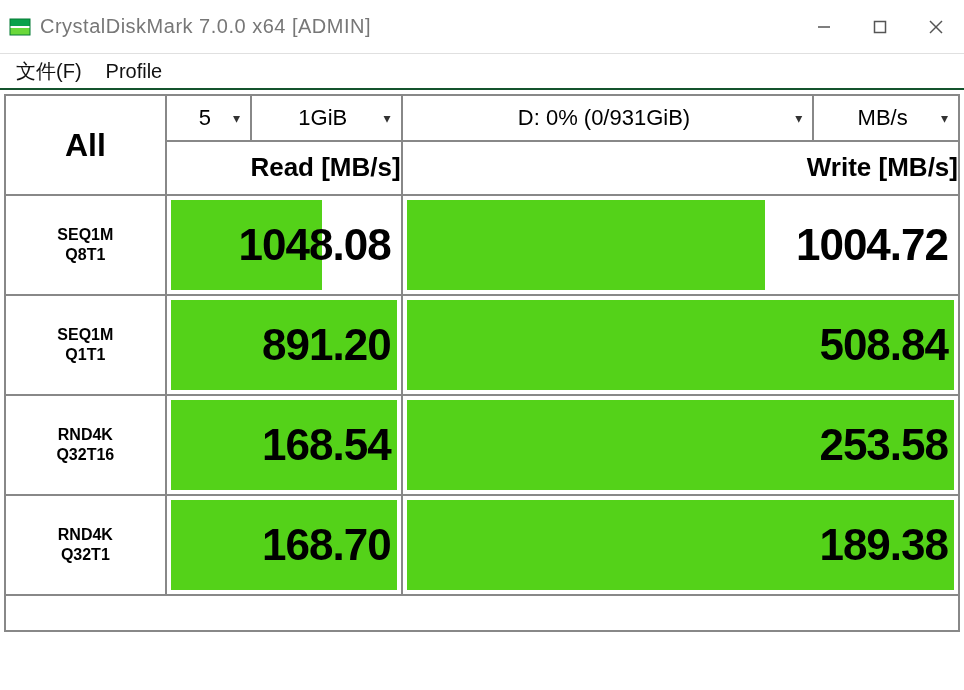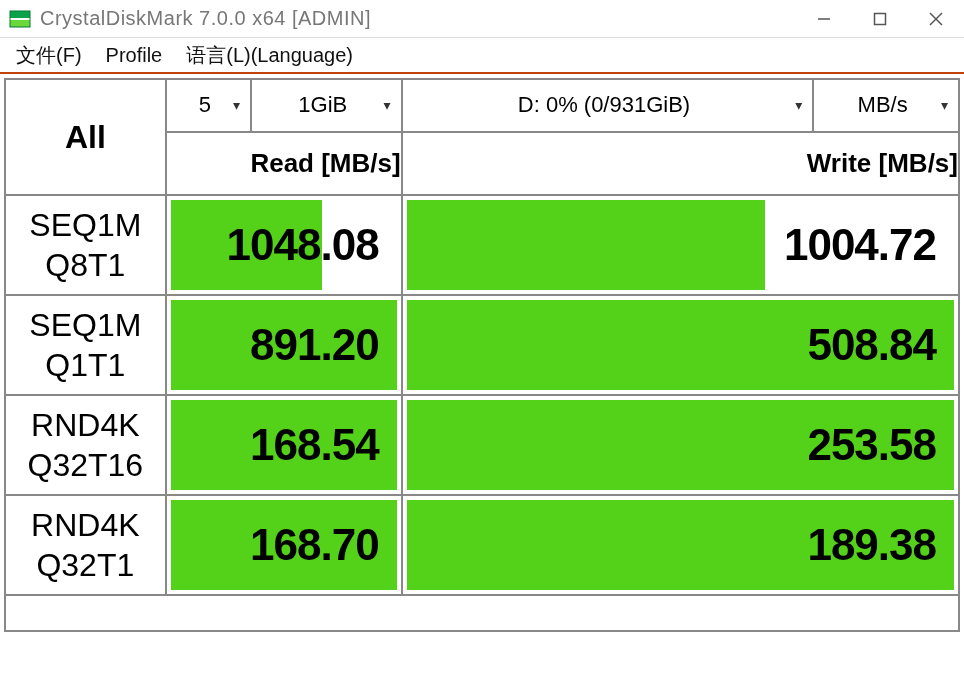"CrystalDiskMark 7.0.0 x64 [ADMIN]" .titlebar { height: 38px -> 54px }
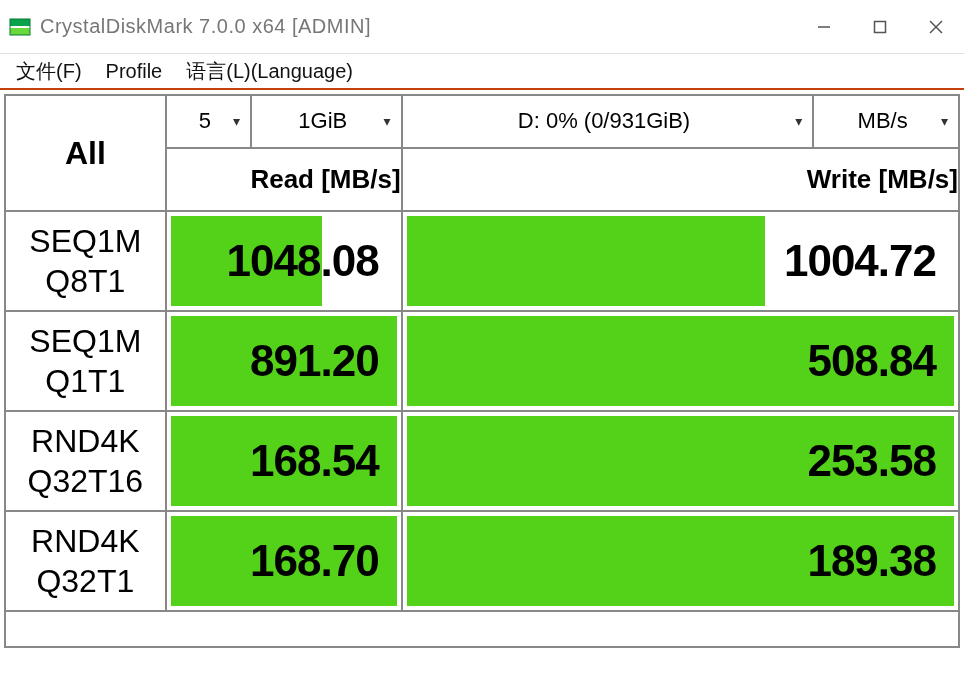"文件(F)" .menubar { border-bottom: 2px solid #c2410c -> 2px solid #14532d }
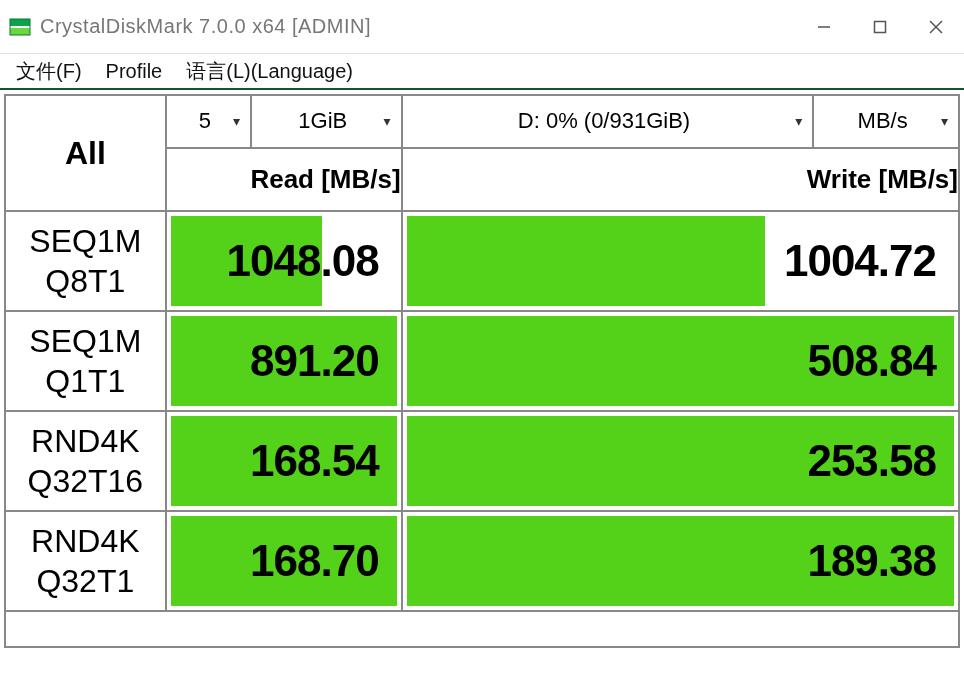"语言(L)(Language)" div.menu-item { html: <div>语言(L)(Language)</div> -> none }
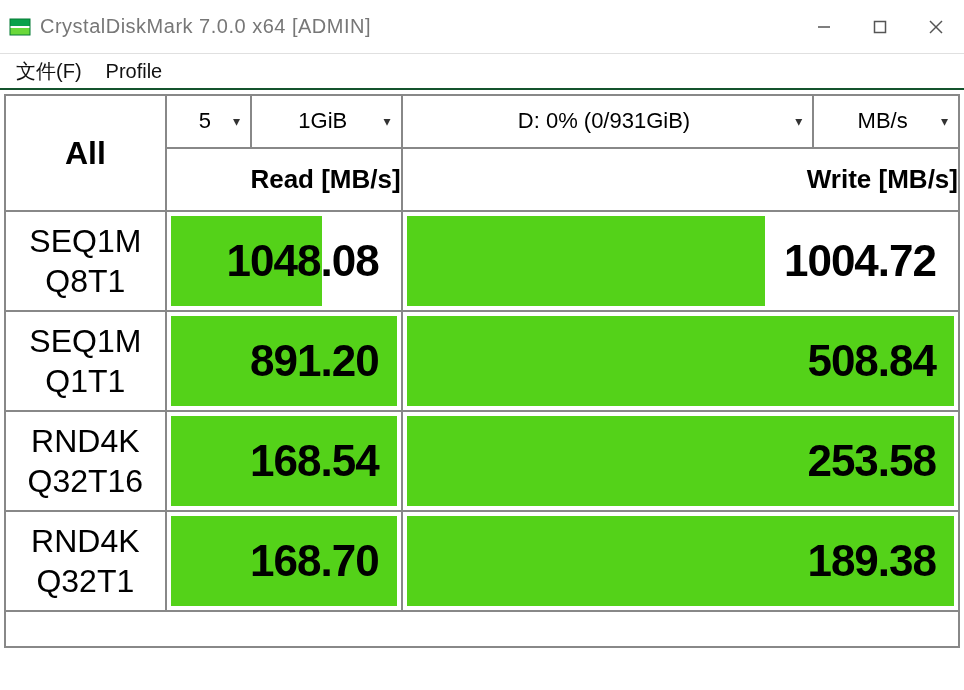"All" .all-cell { height: 116px -> 100px }
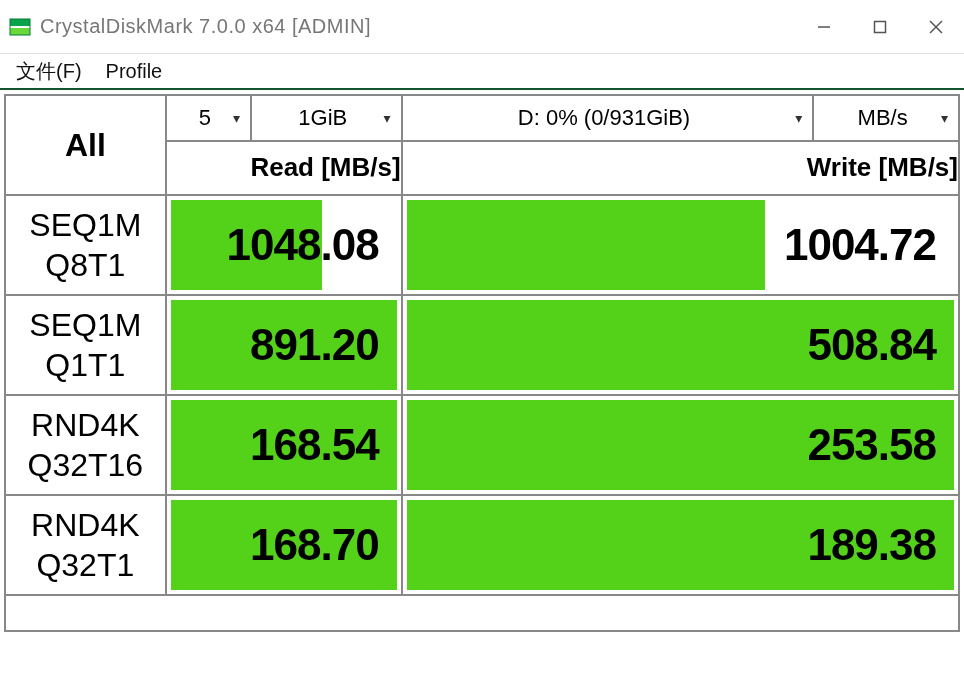"SEQ1M" .row-label { font-size: 32px -> 16px; font-weight: 400 -> 700 }
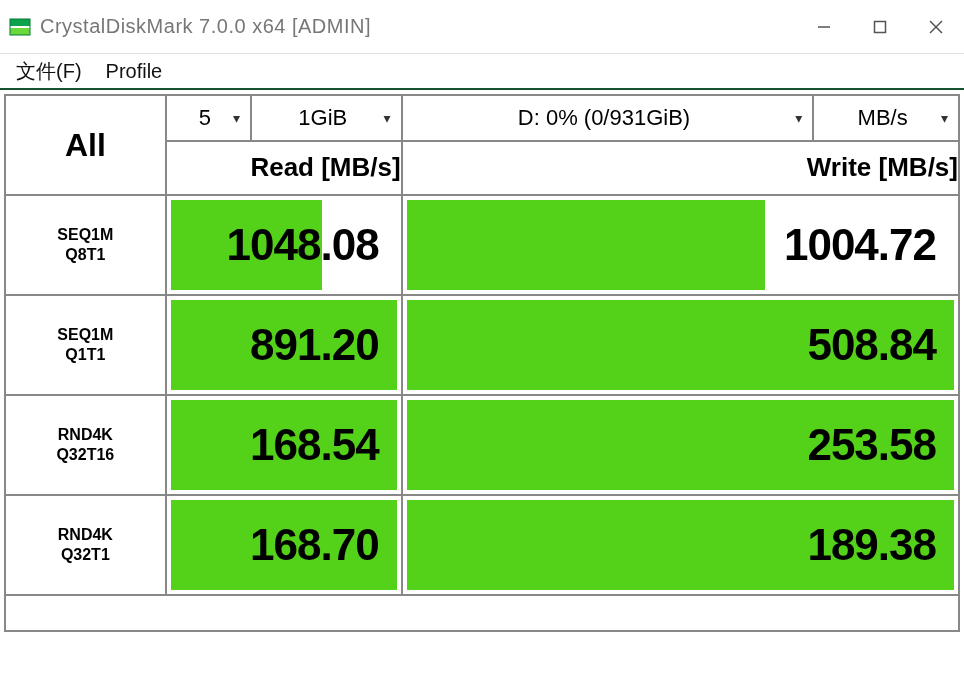"1048.08" .val-cell { padding: 12px -> 0 }
